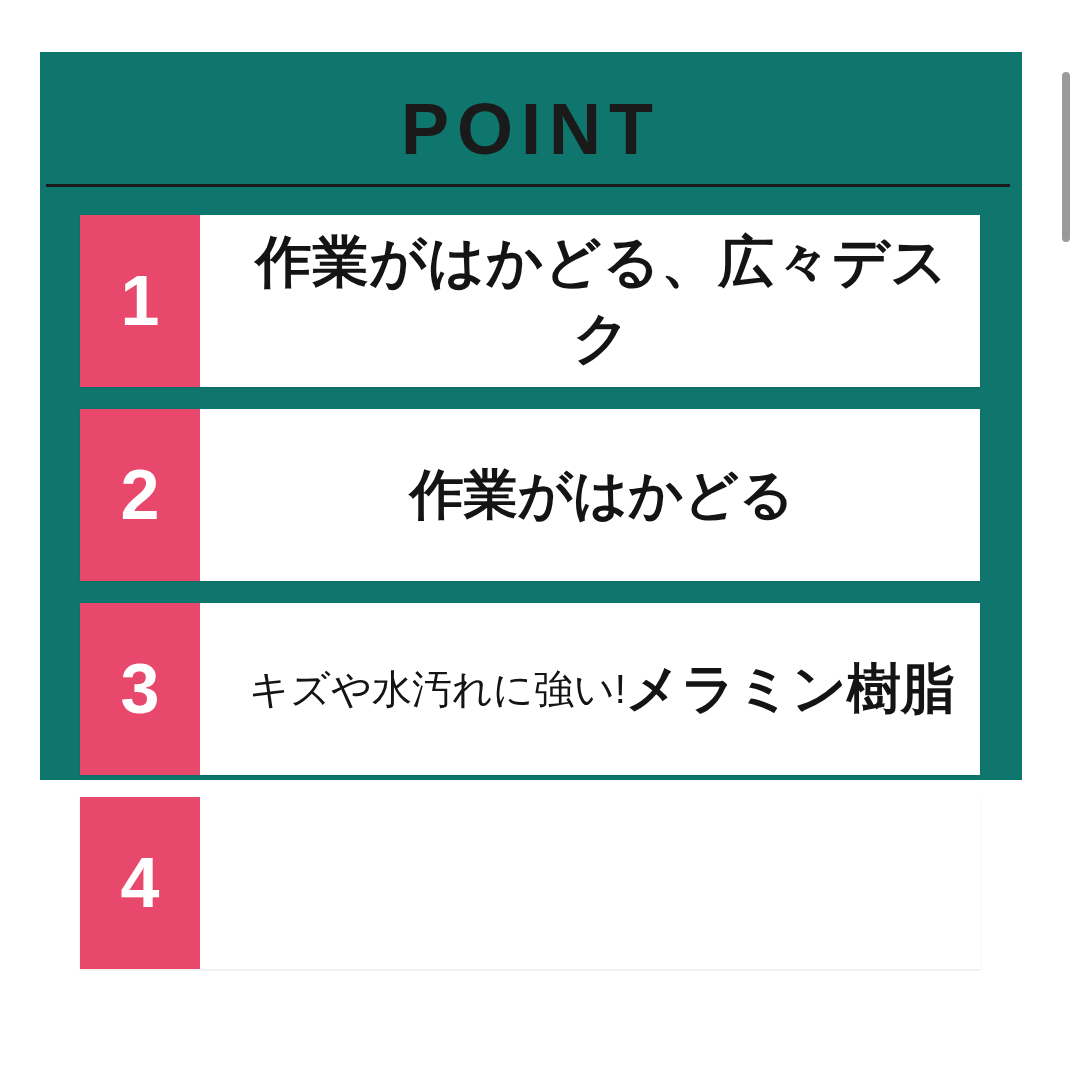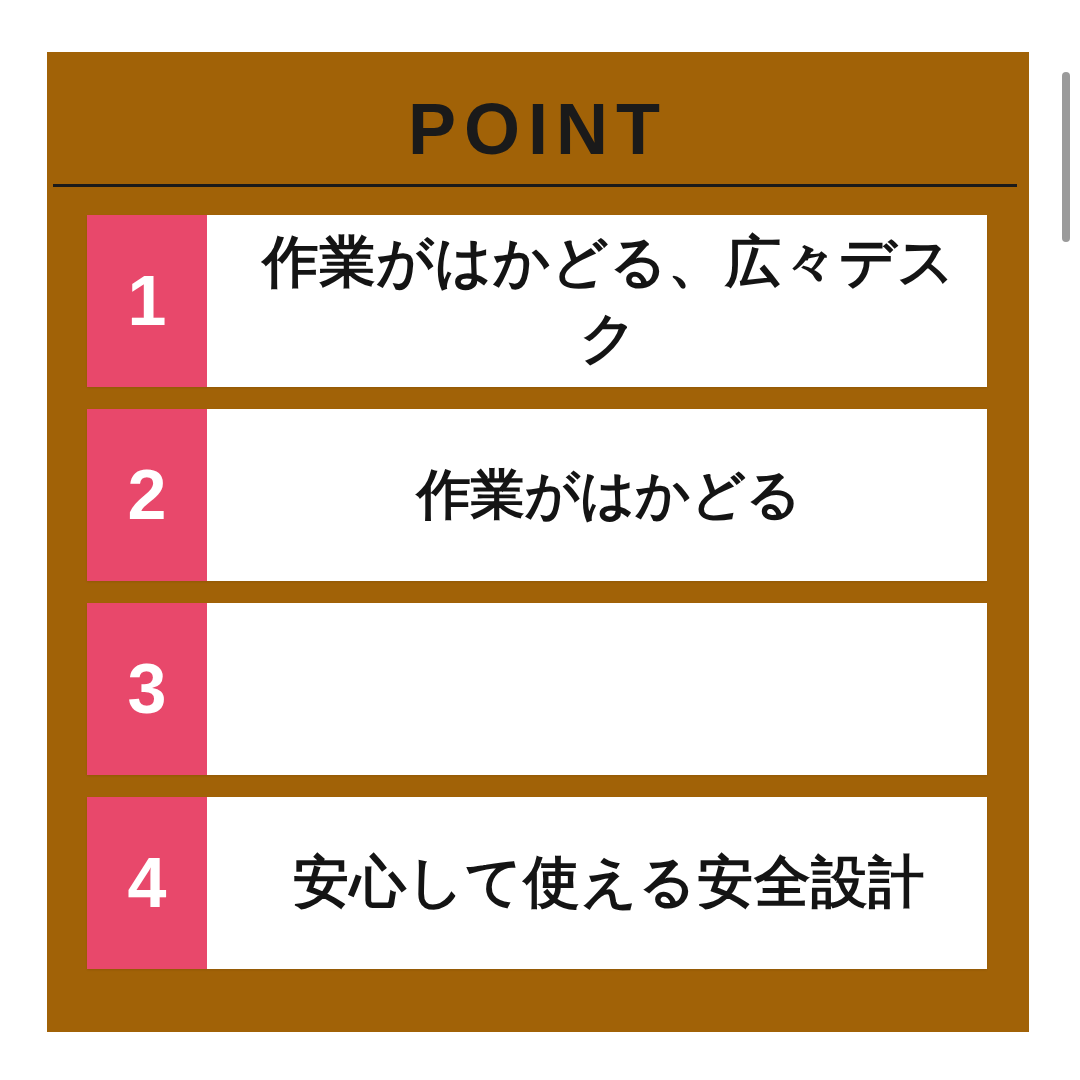"POINT" .panel { background: #a16207 -> #0f766e; height: 980px -> 728px; left: 47px -> 40px }
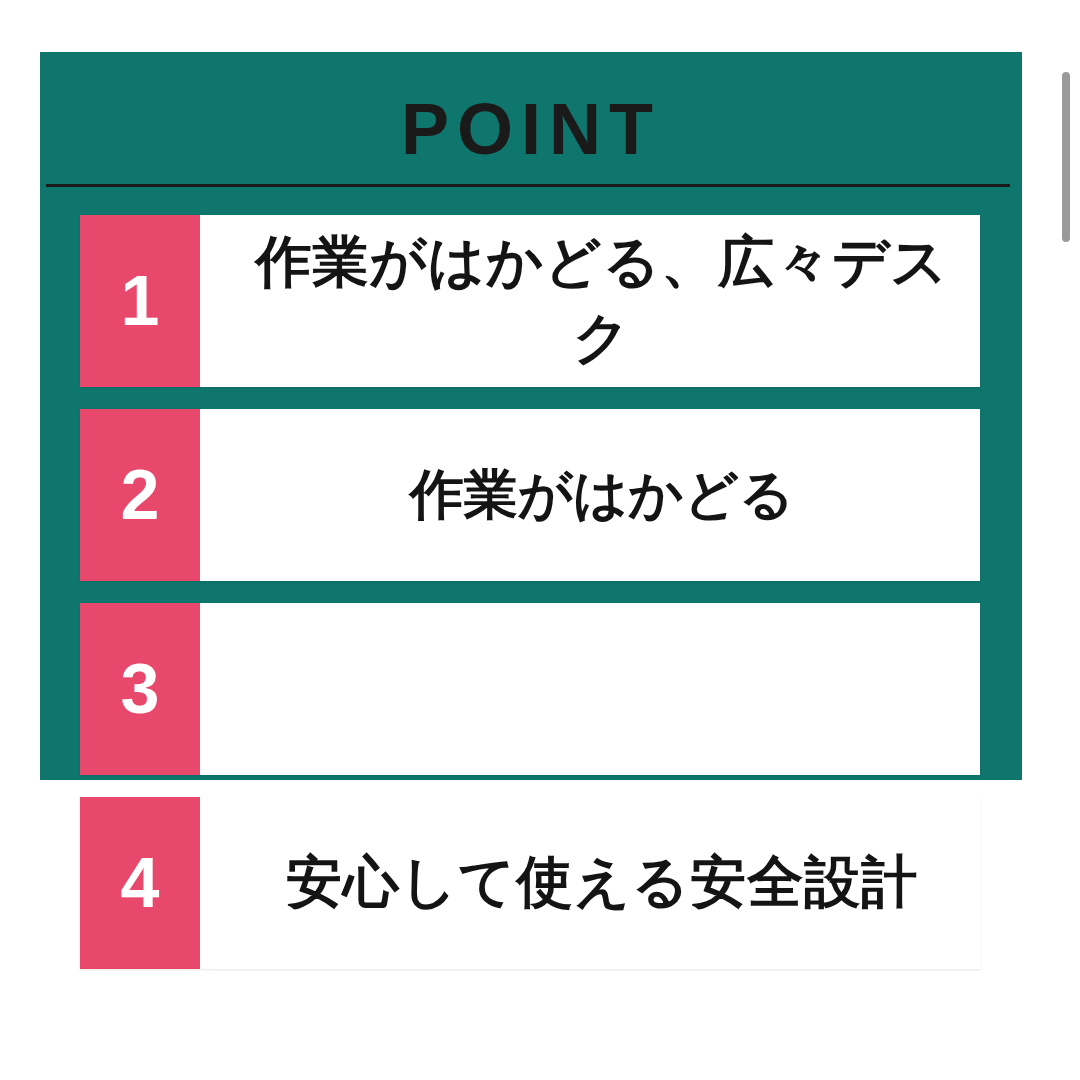"キズや水汚れに強い!" div.item-text { html: none -> <div> <span>キズや水汚れに強い!</span> <span>メラミン樹脂</span> </div> }
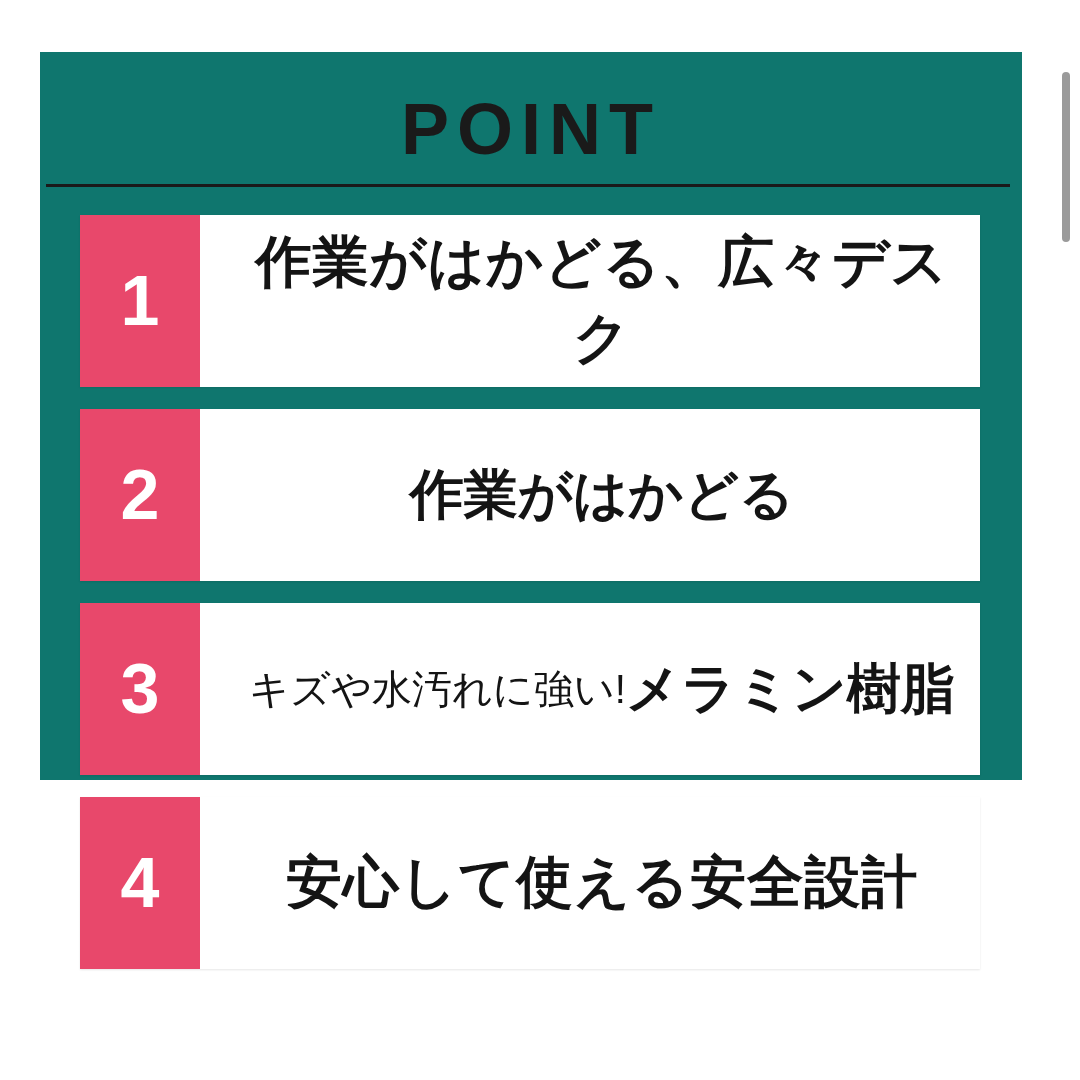"安心して使える安全設計" div.item-text { html: <div> <span>安心して使える安全設計</span> </div> -> none }
